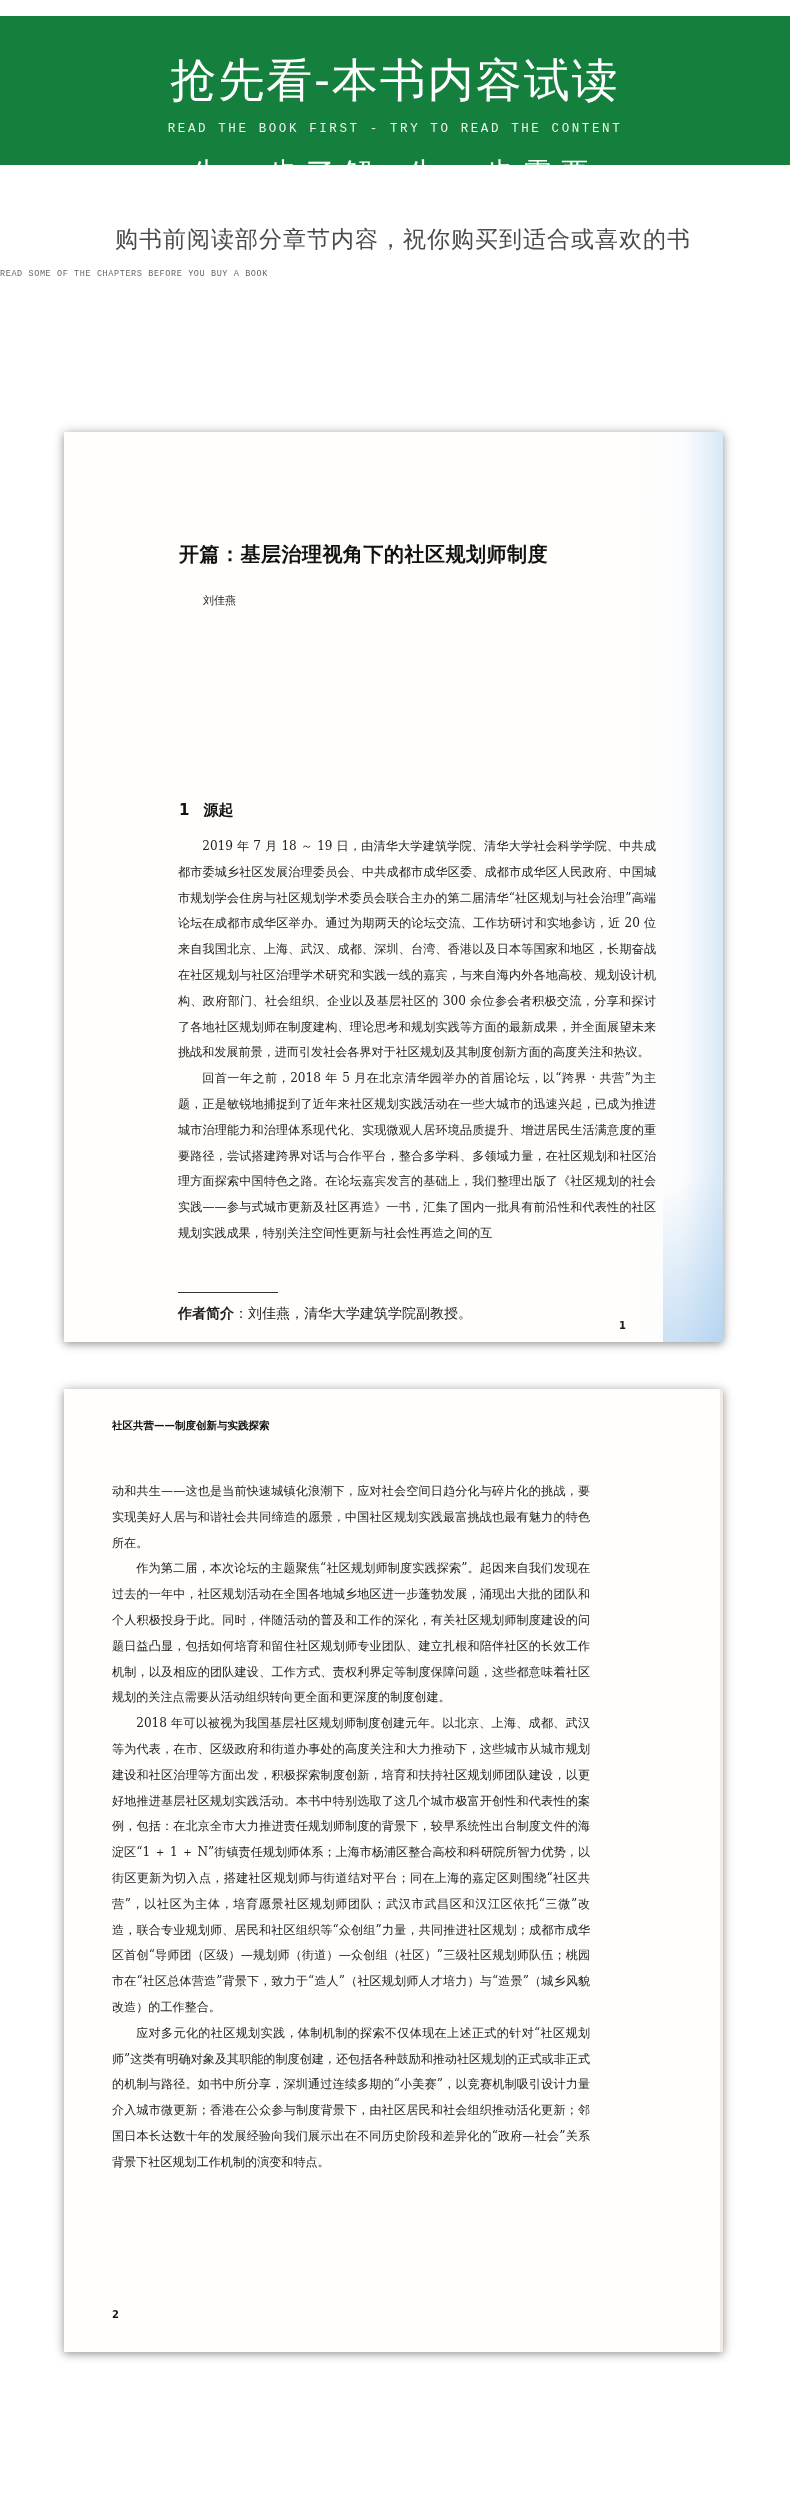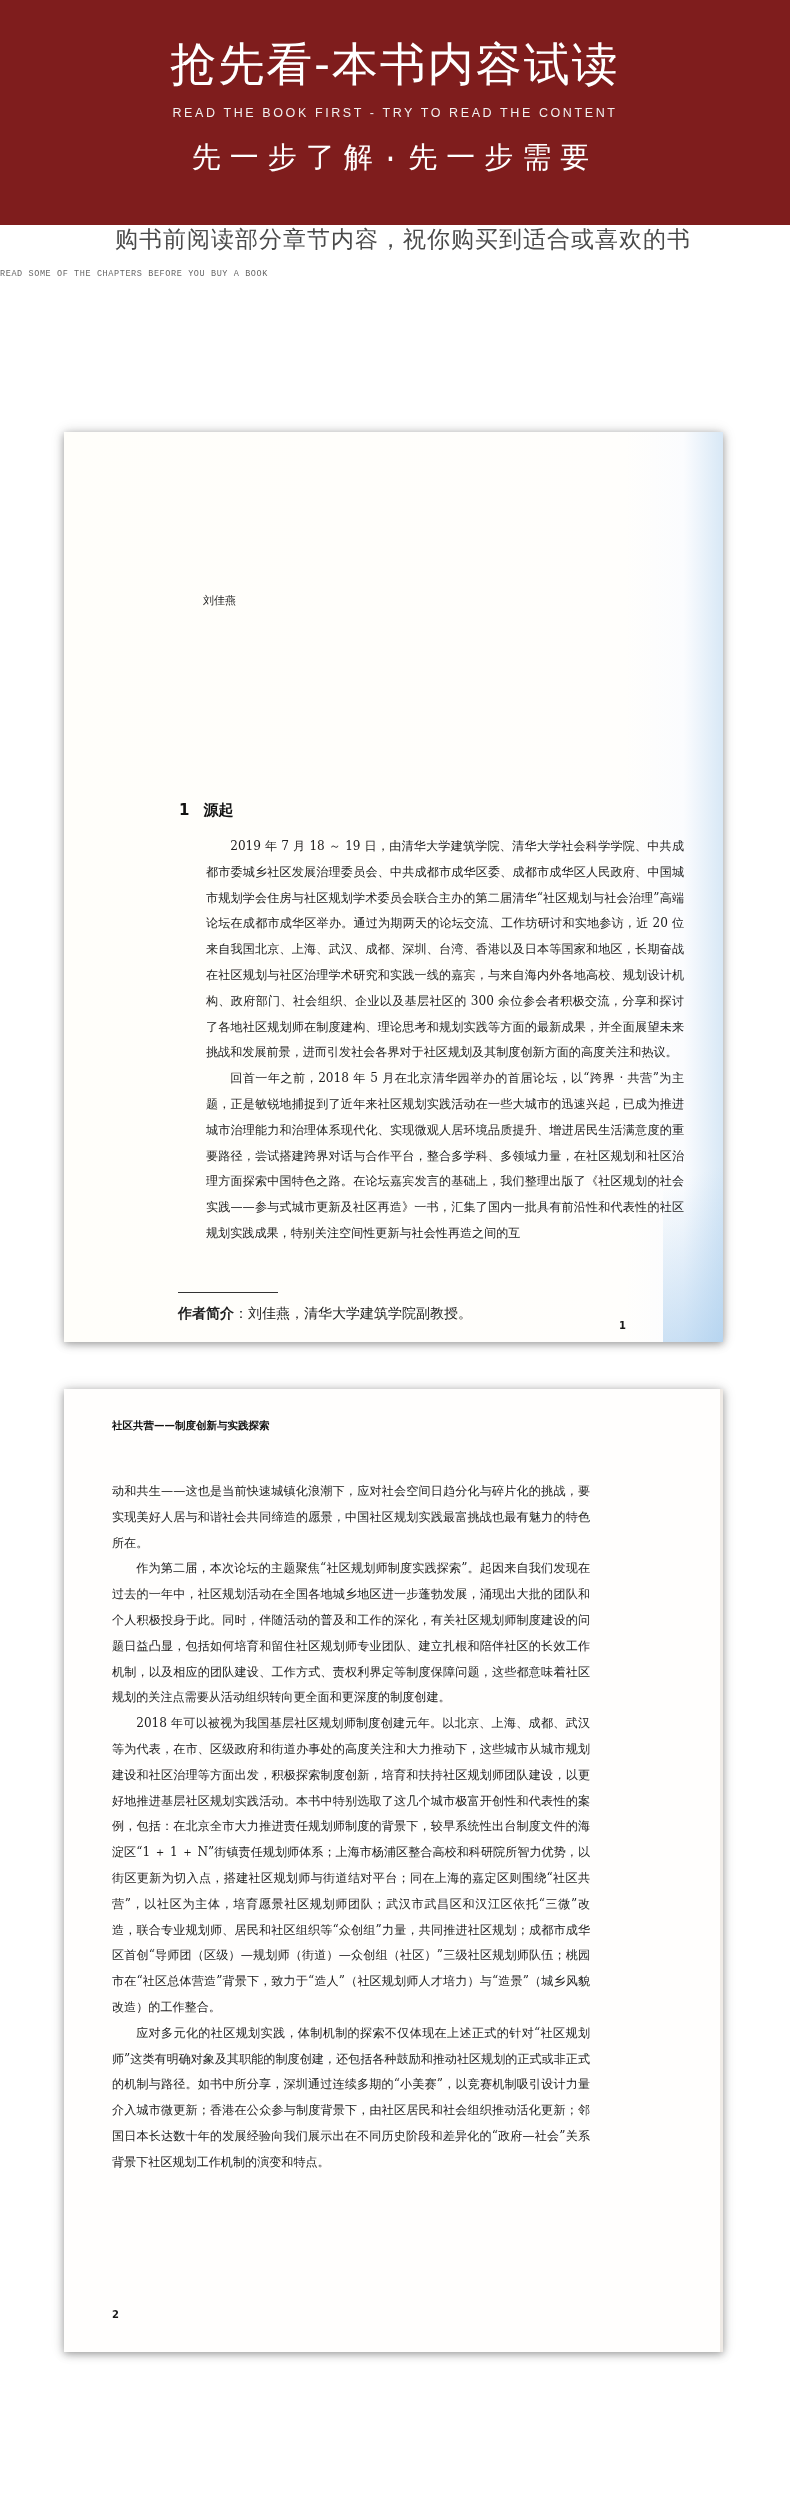"抢先看-本书内容试读" .banner { background: #7f1d1d -> #15803d; height: 225px -> 149px; top: 0 -> 16px }
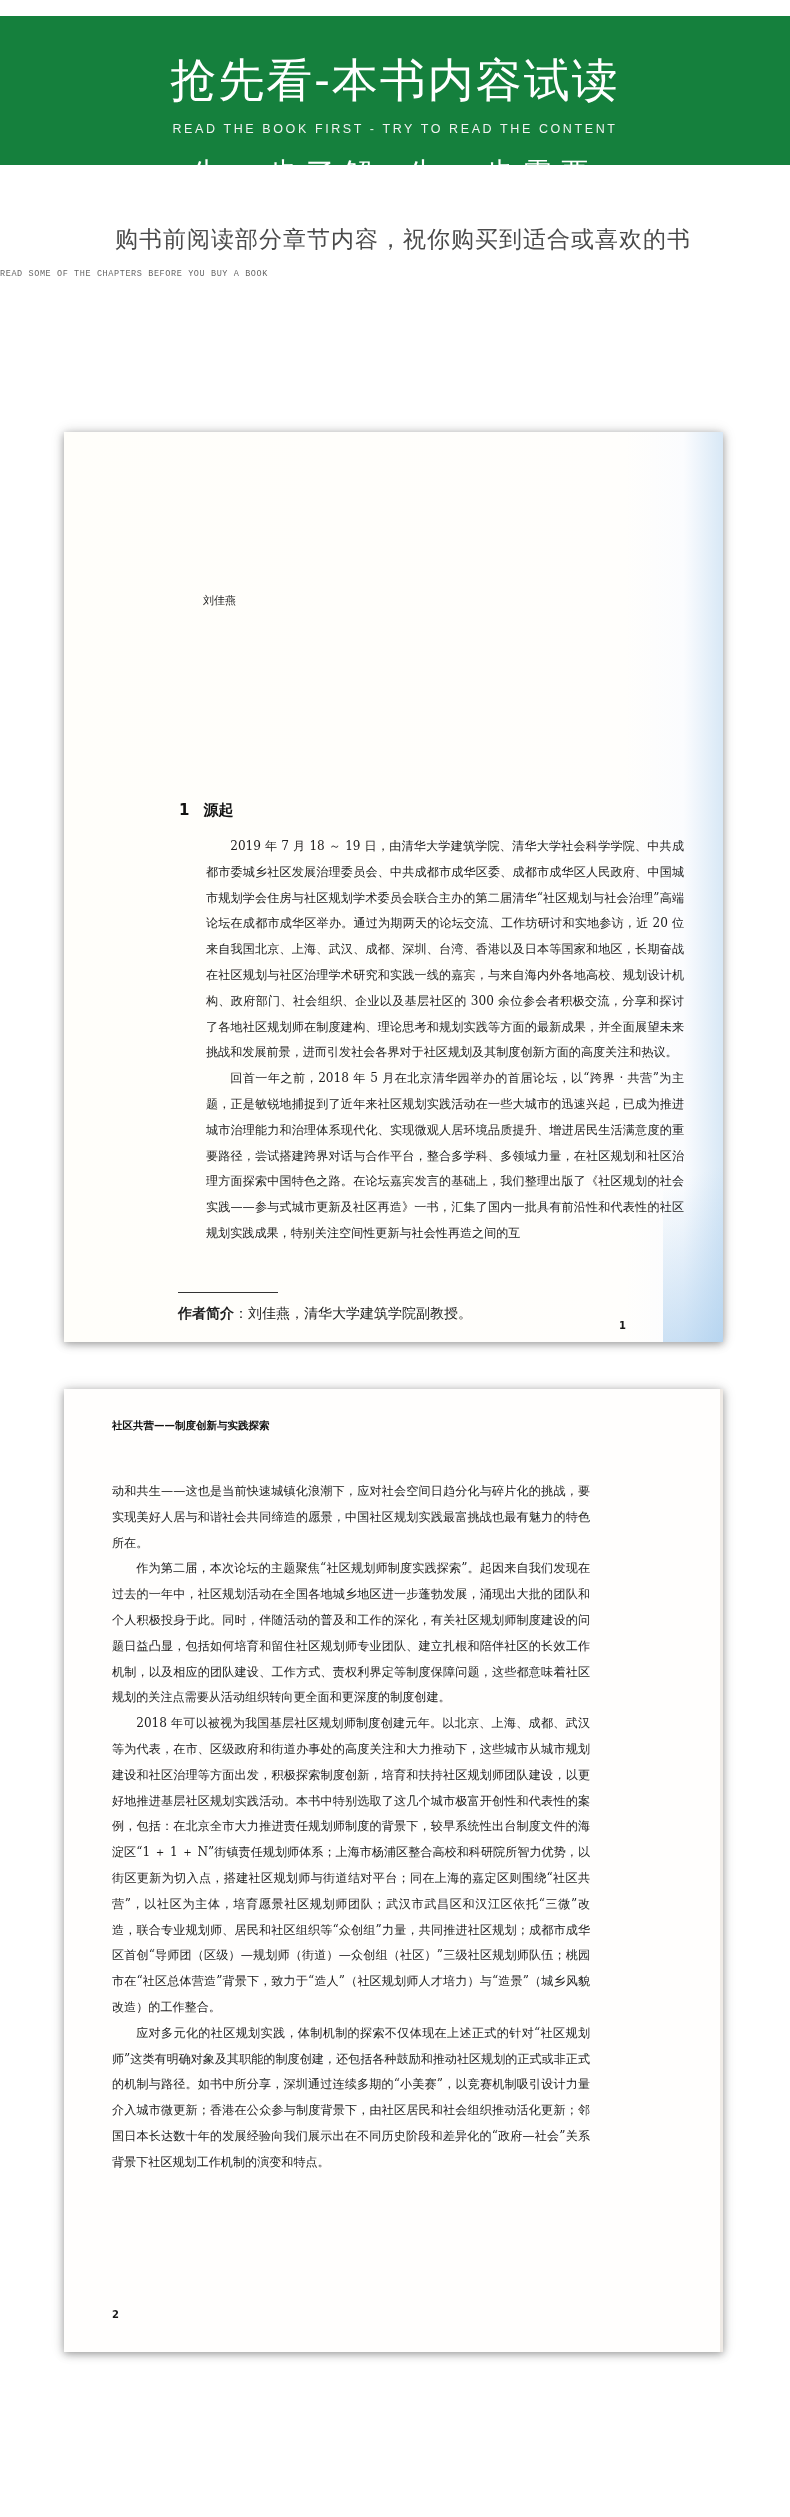"READ THE BOOK FIRST -" .banner-sub-en { font-family: Liberation Sans, sans-serif -> Liberation Mono, monospace }
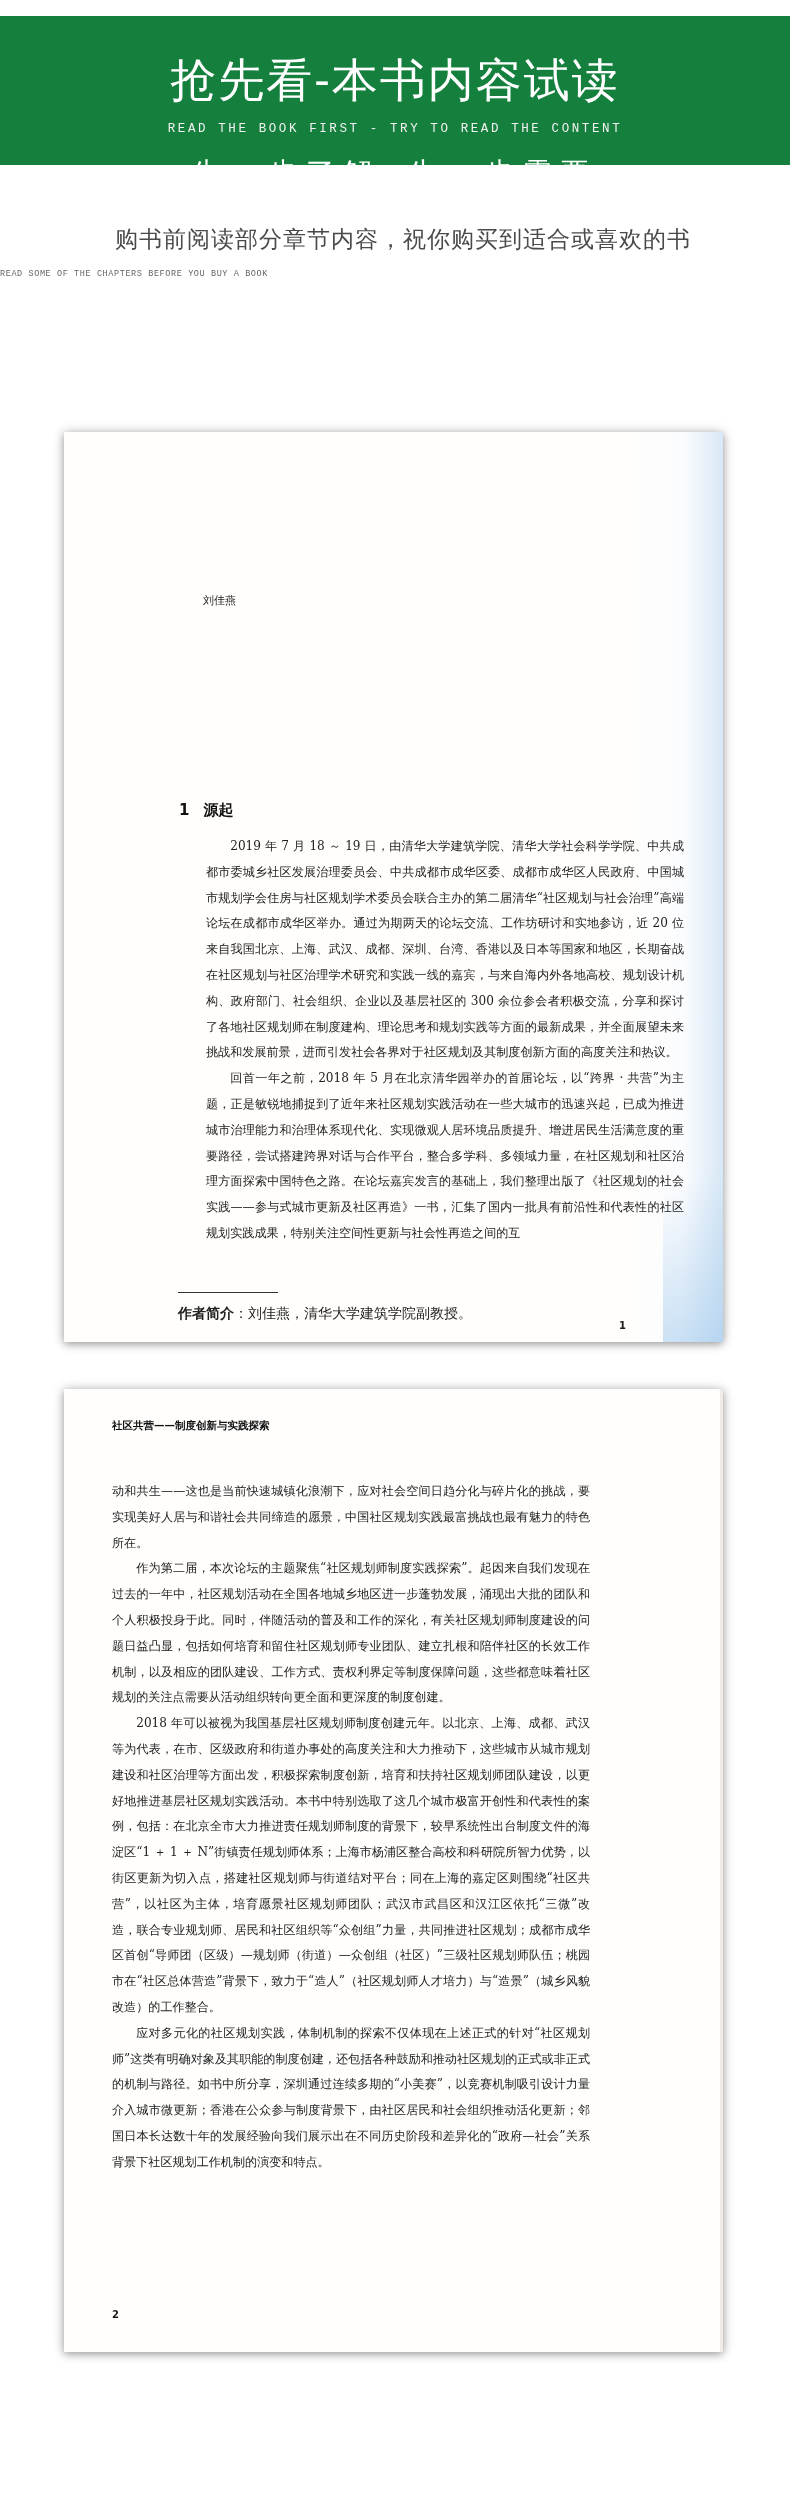"开篇：基层治理视角下的社区规划师制度" h1.chapter-title { html: none -> <h1>开篇：基层治理视角下的社区规划师制度</h1> }
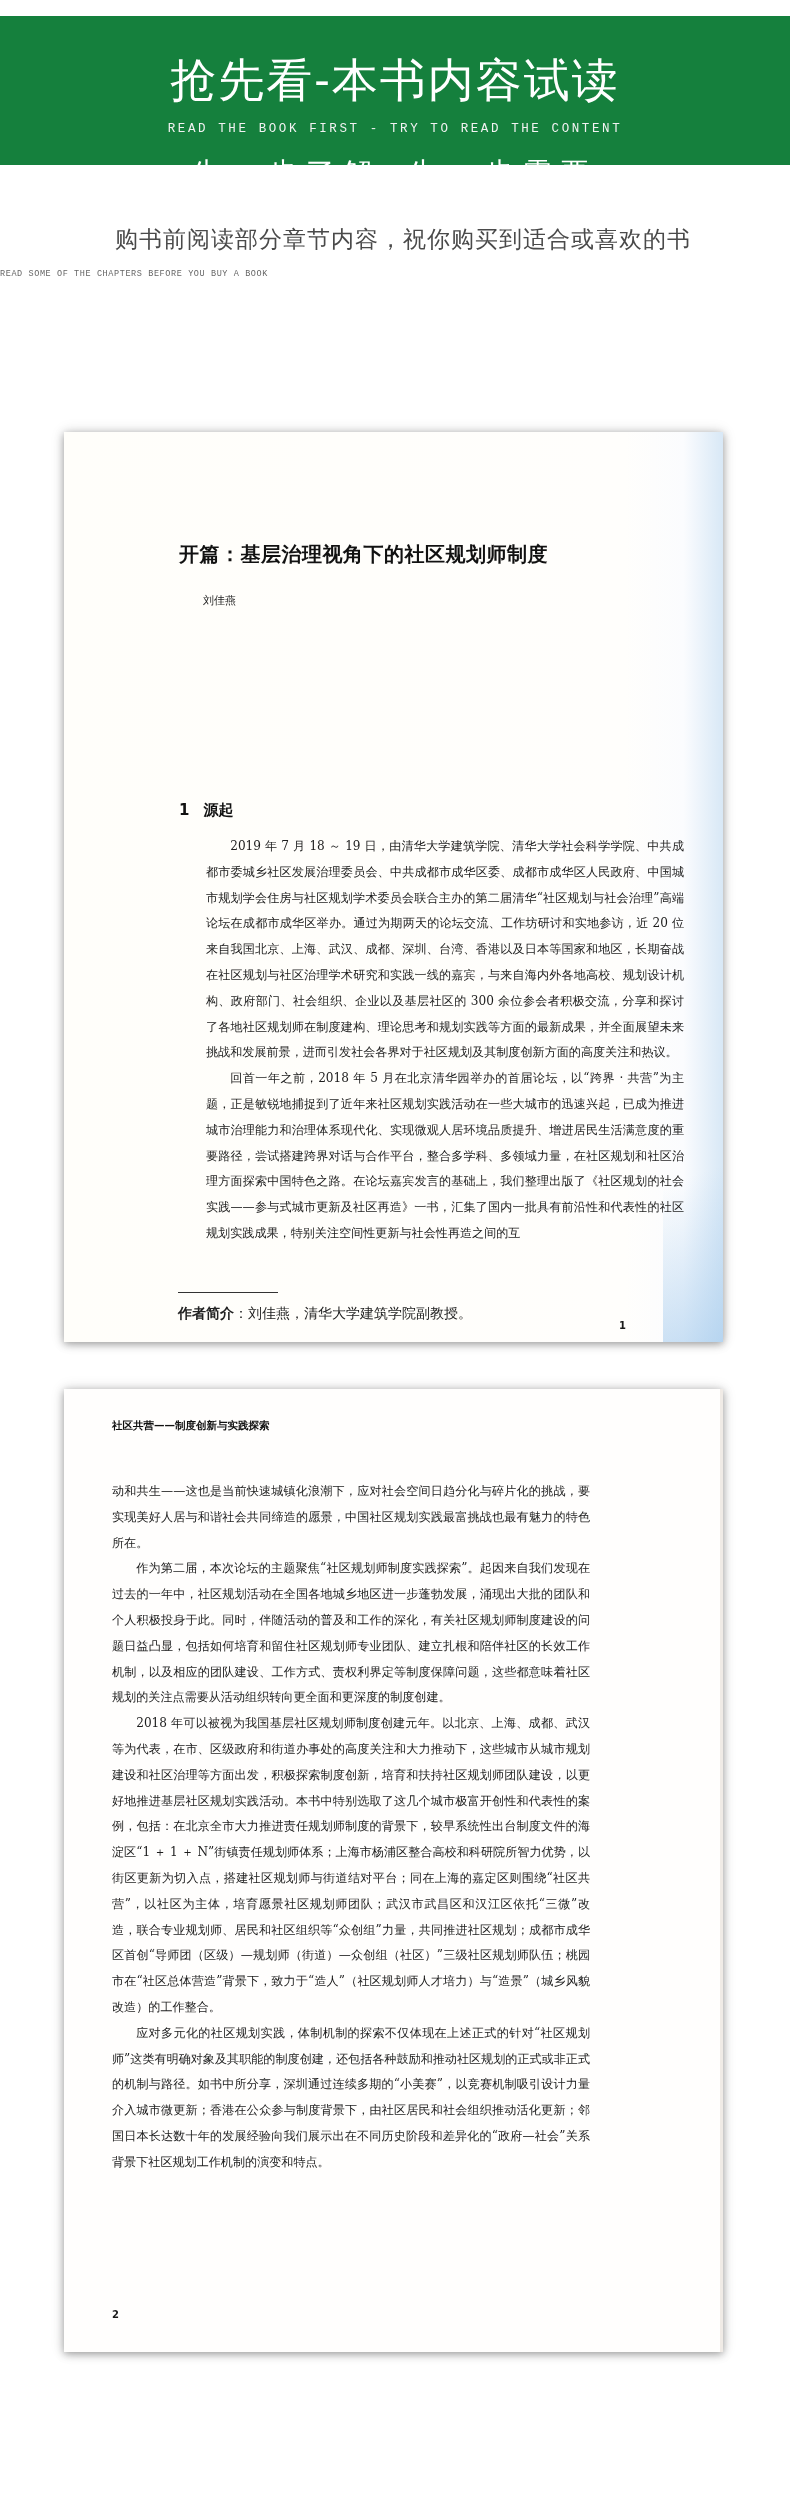"2019 年 7 月 18" .page1 .body-block { margin-left: 28px -> none }
